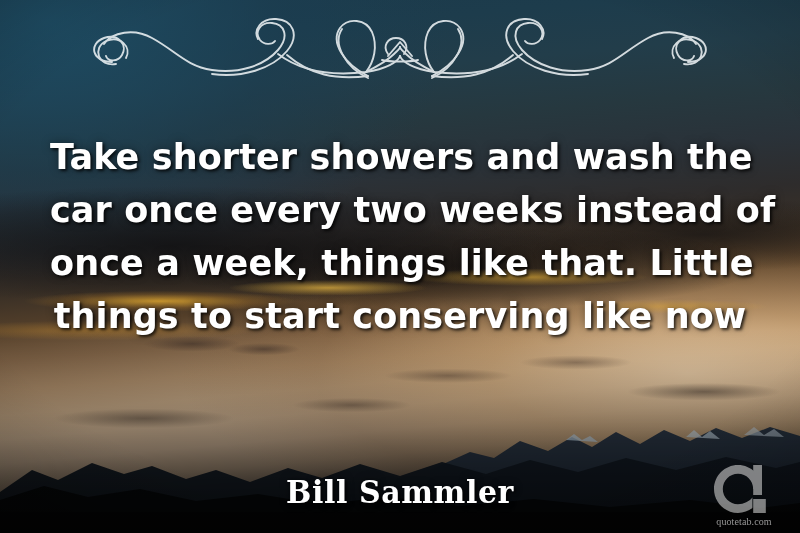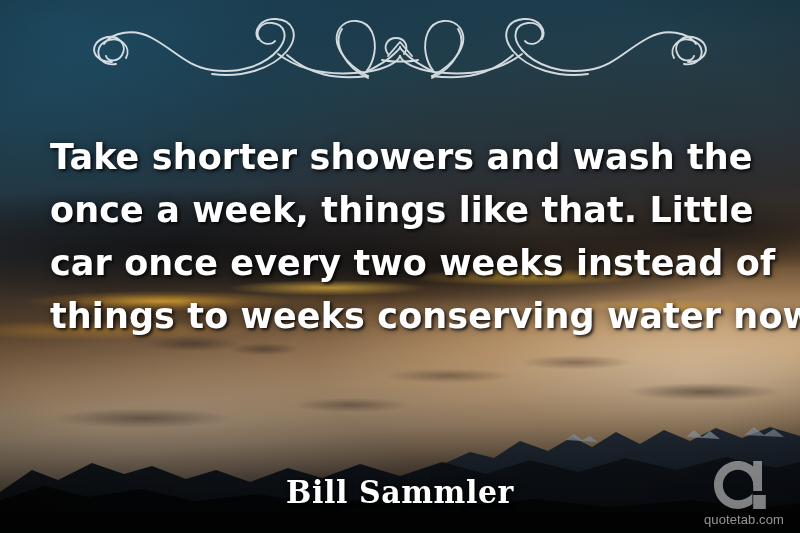"once a week, things like" span.qline { order: before "car once every two weeks" -> after "car once every two weeks" }
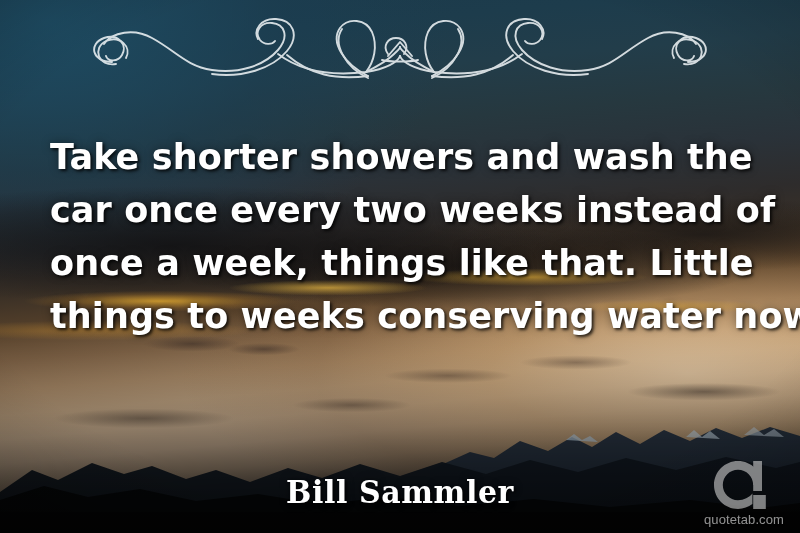"things to weeks conserving water" span.qline { text: weeks conserving water -> start conserving like }
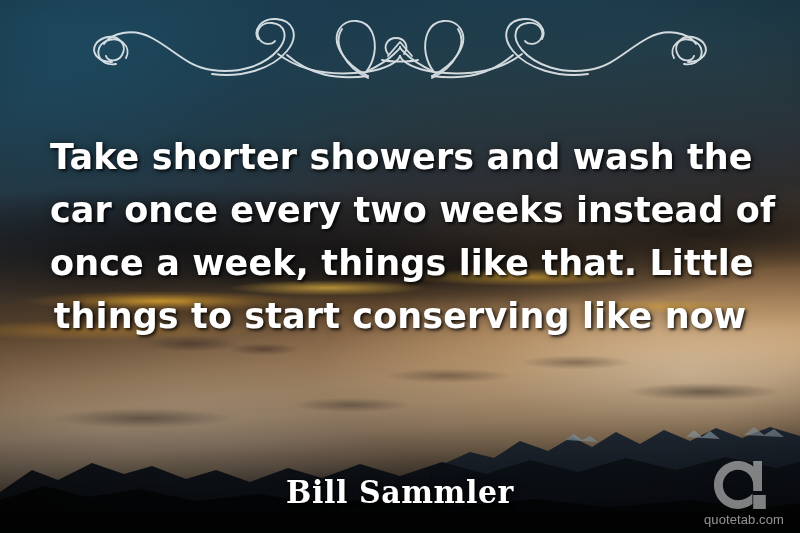"quotetab.com" #watermark .wm-text { font-family: Liberation Sans, sans-serif -> Liberation Serif, serif; font-size: 13px -> 10px }
